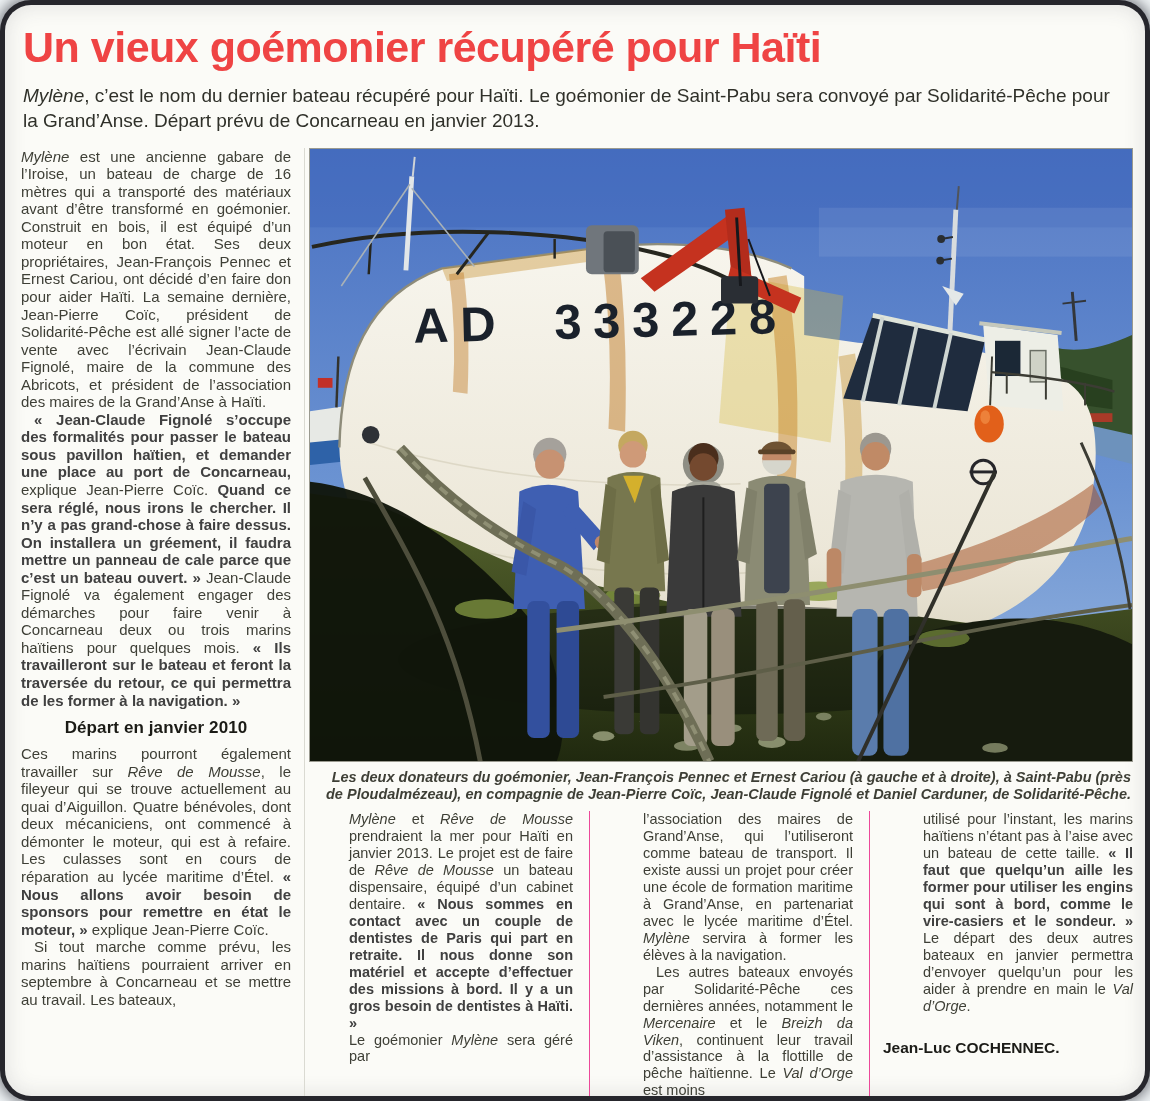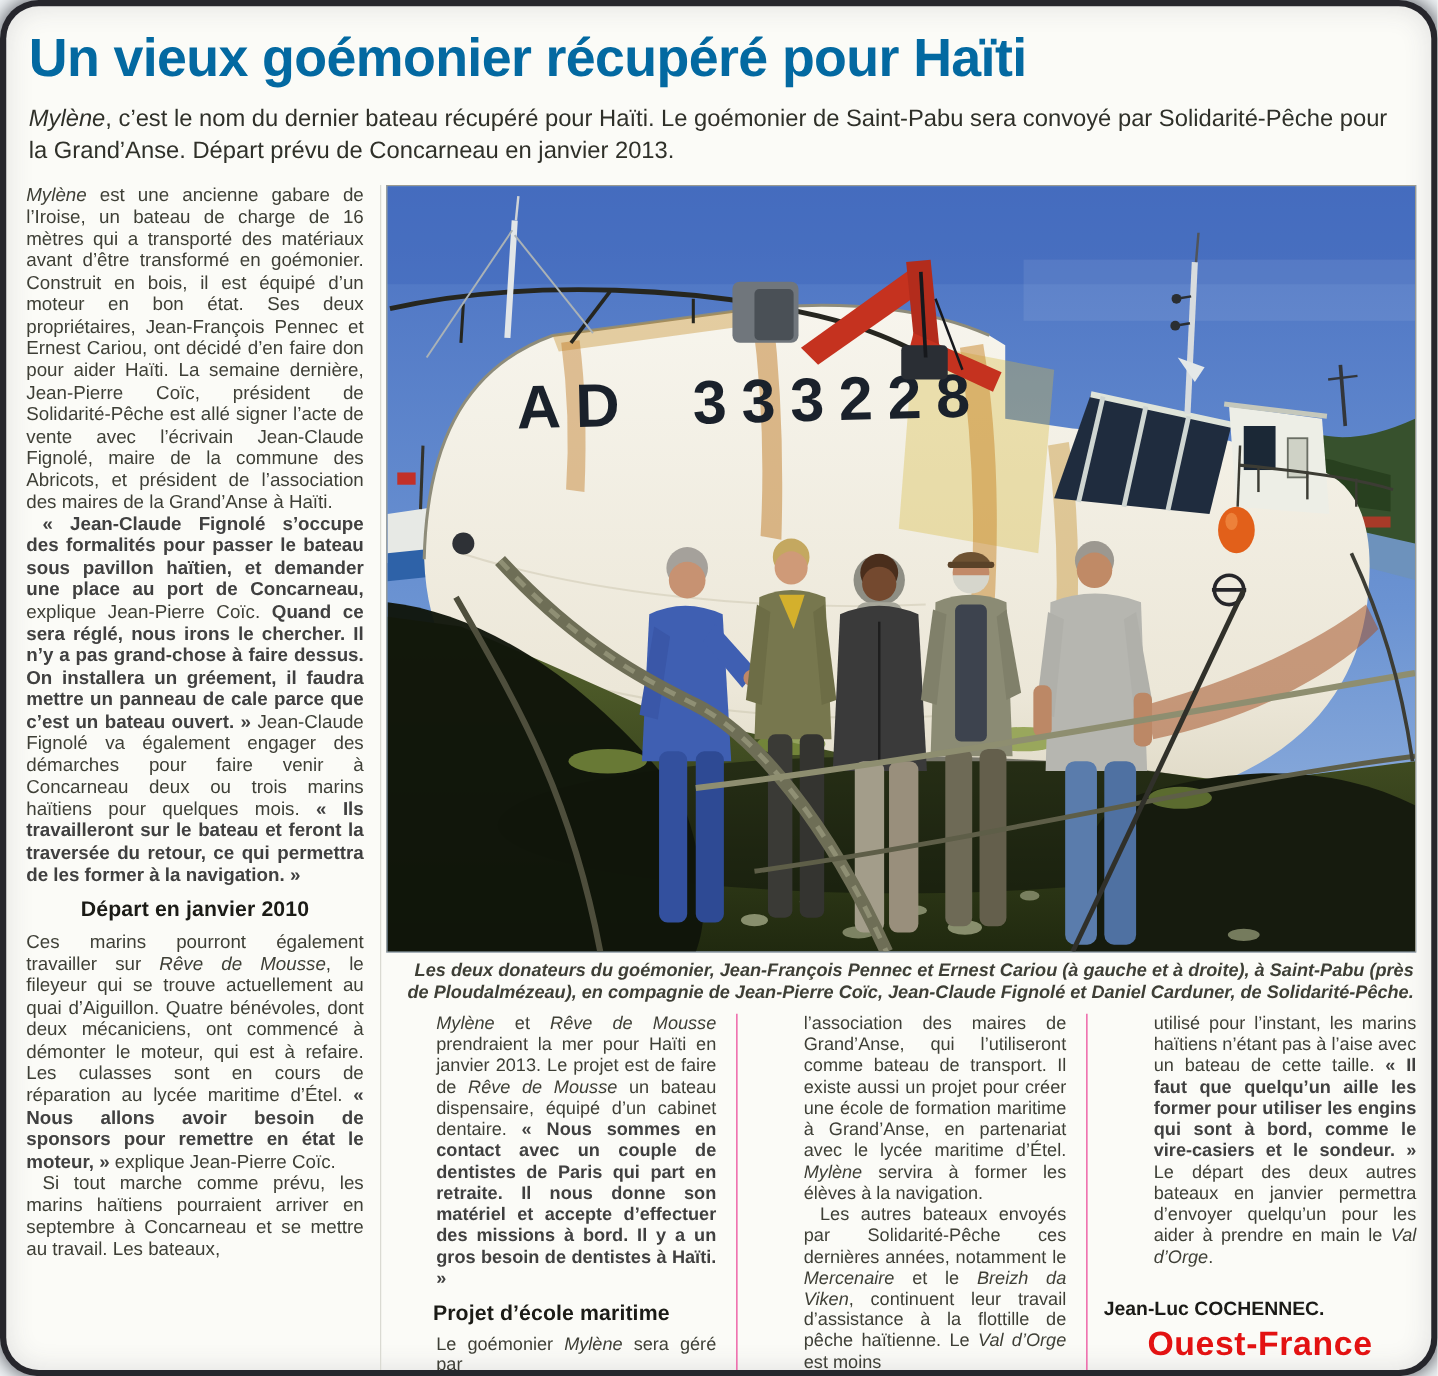"Un vieux goémonier récupéré pour" h1 { color: #0369a1 -> #ef4444 }
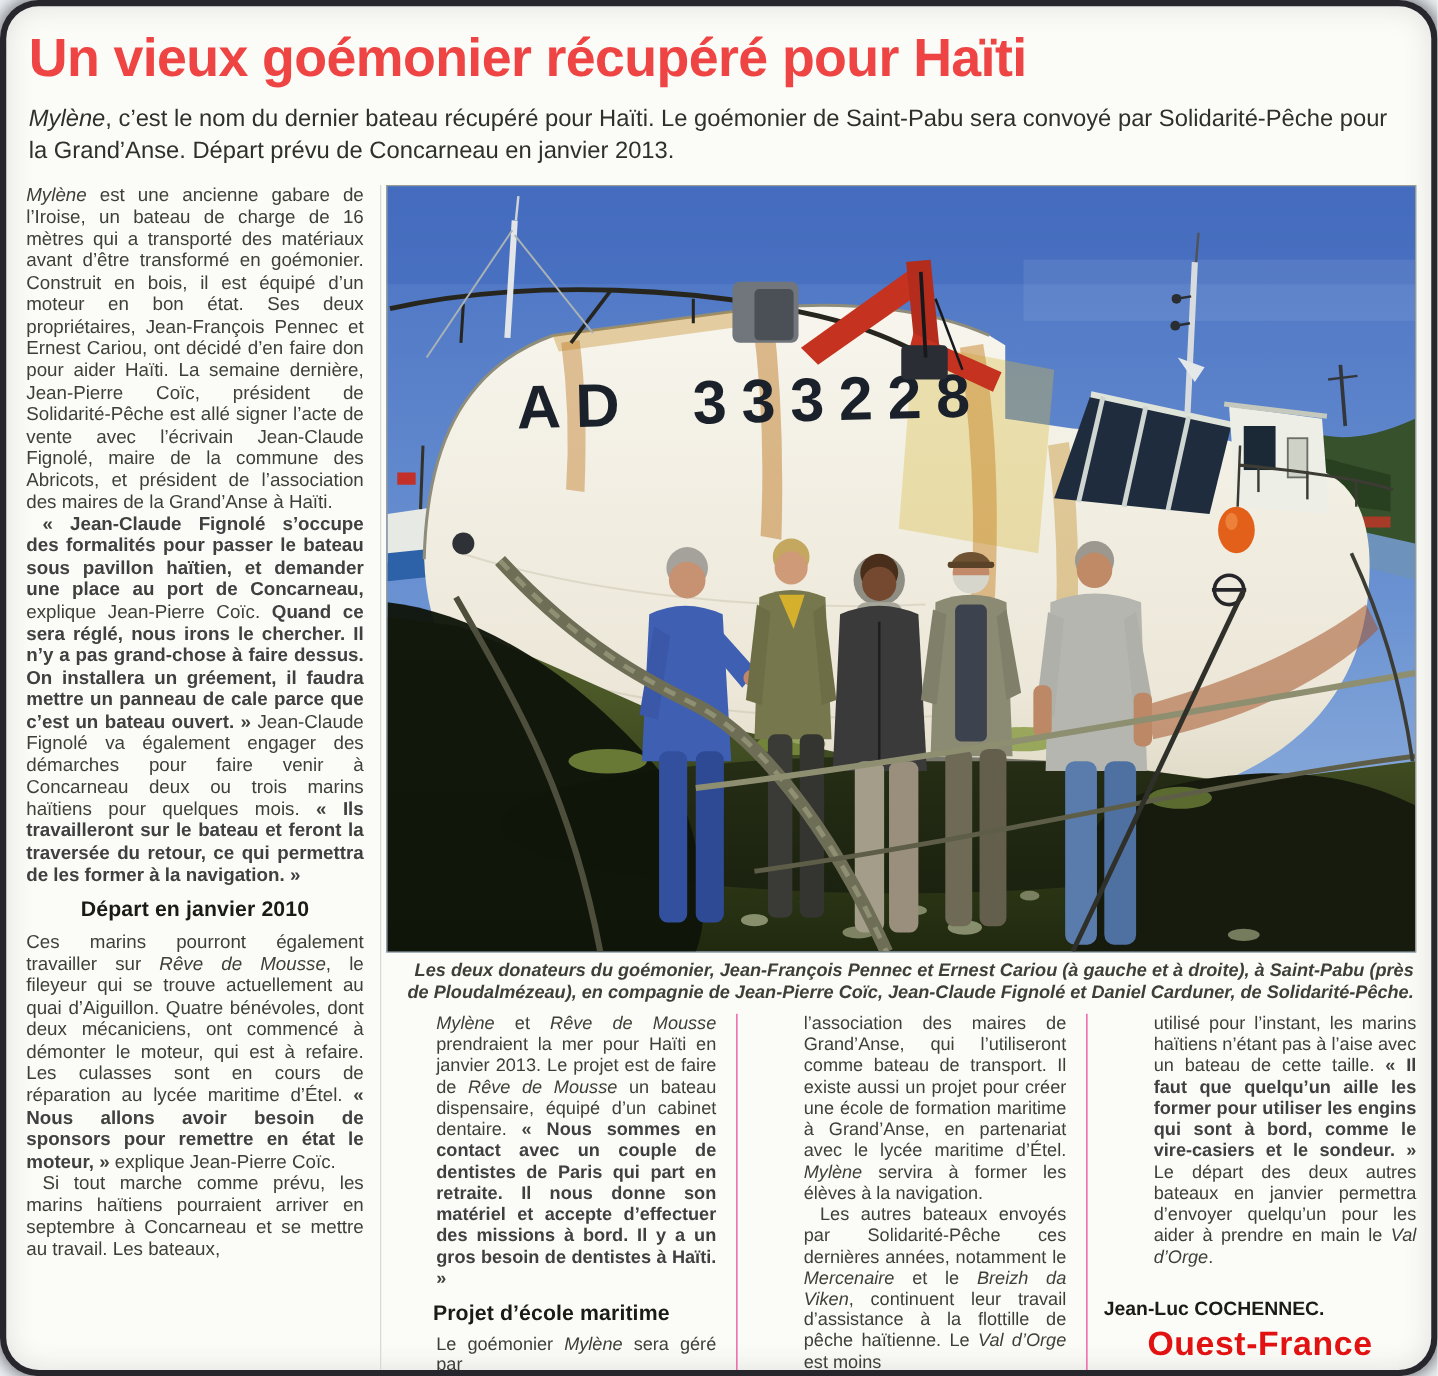"Projet d’école maritime" h3 { html: <h3><span>Projet d’école maritime</span></h3> -> none }
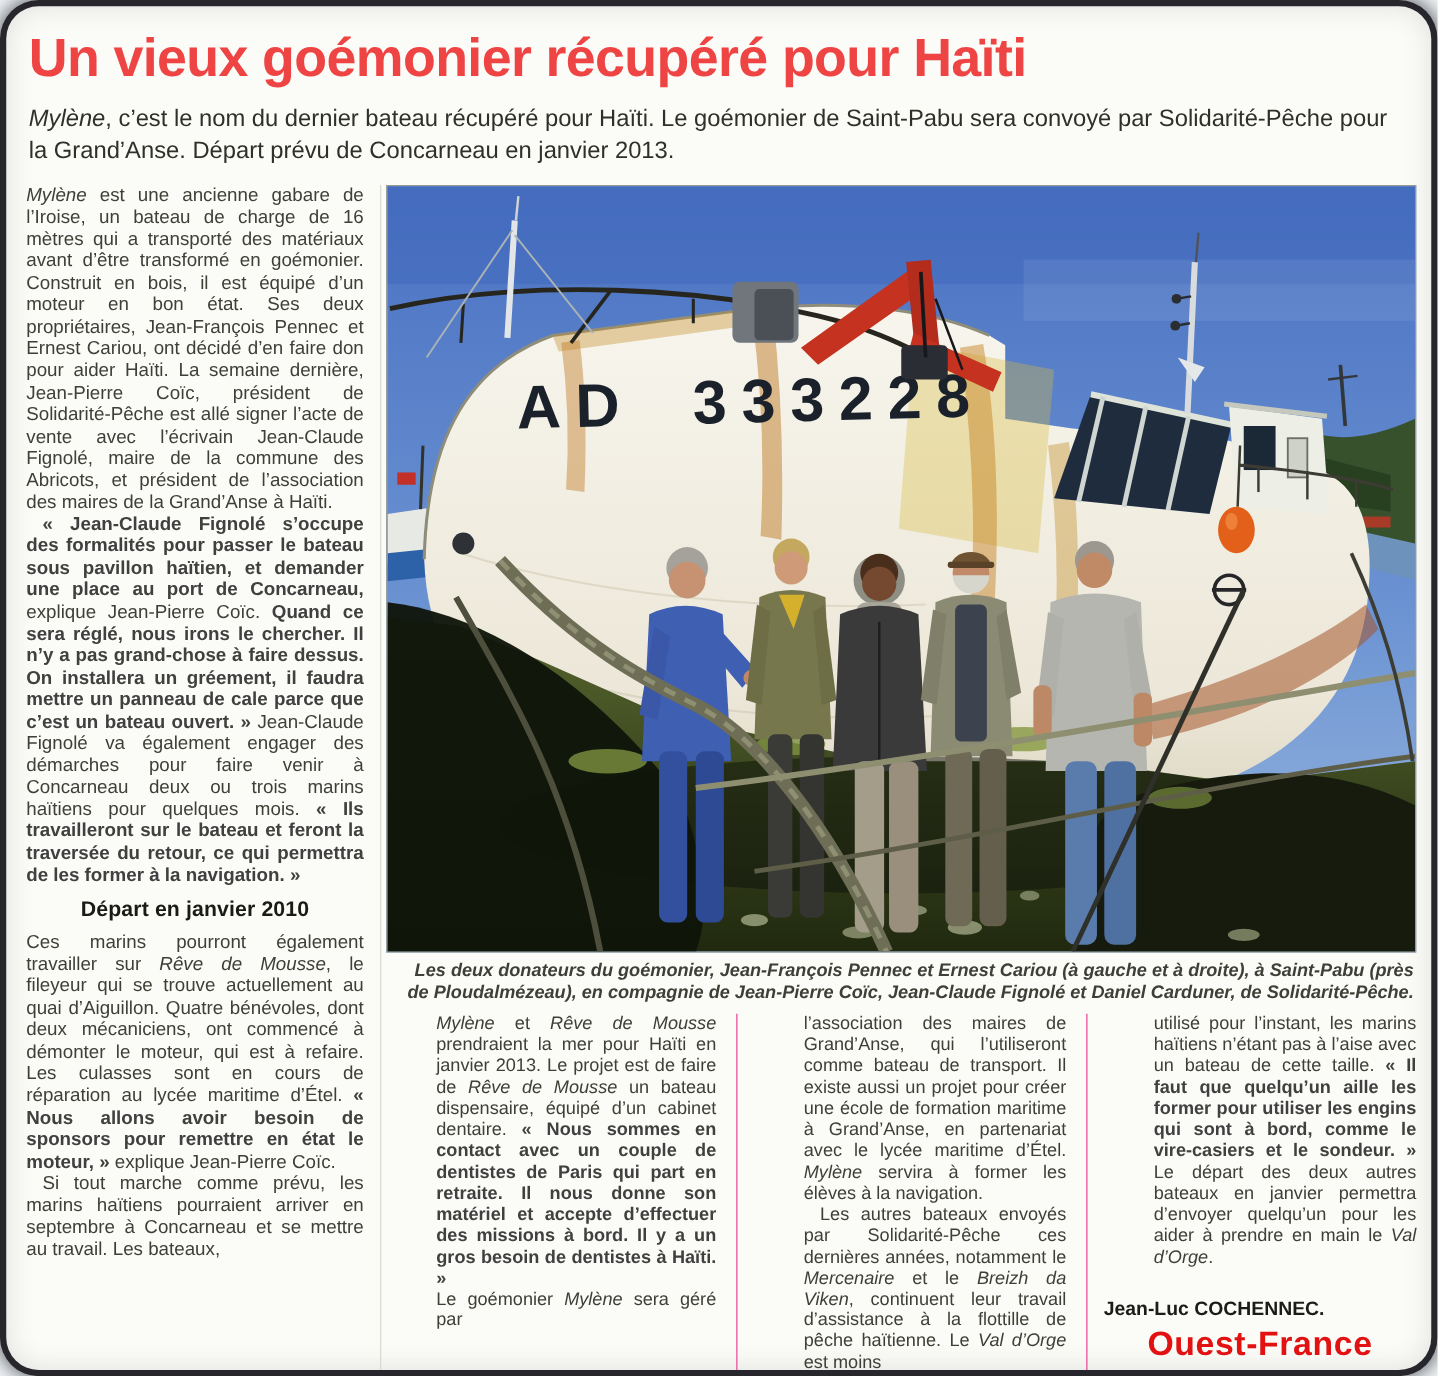"Ouest-France" div.brand { html: <div>Ouest-France</div> -> none }
